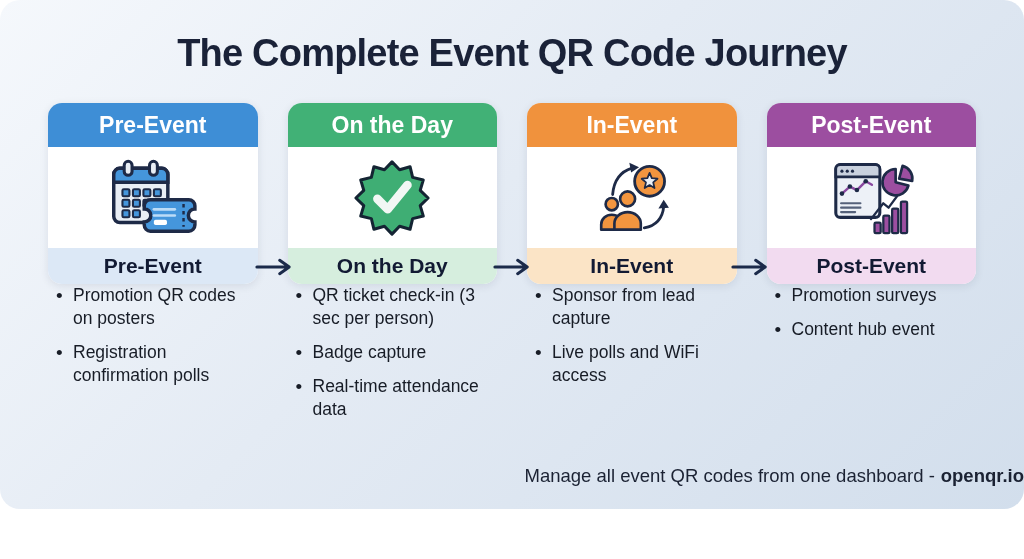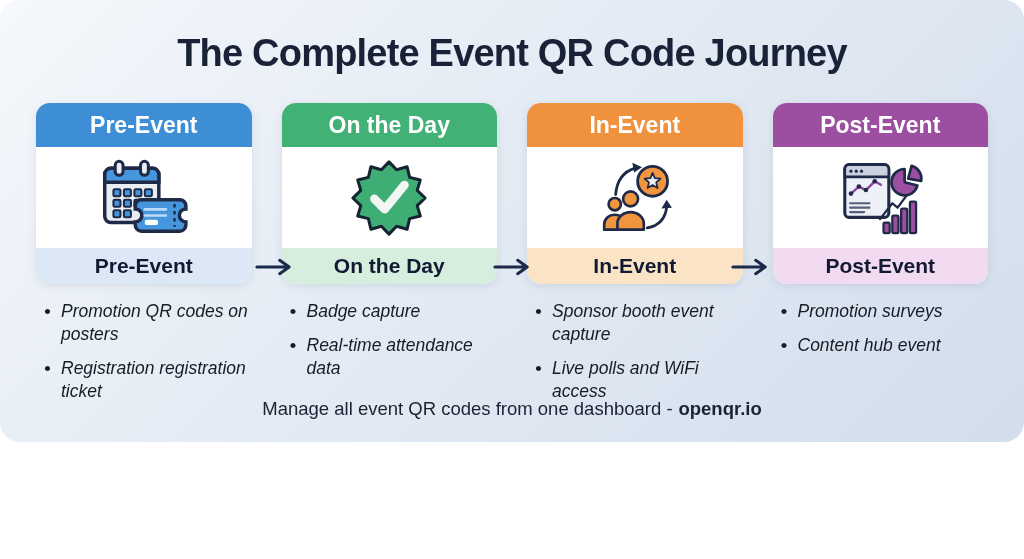"The Complete Event QR Code" .canvas { height: 442px -> 509px }
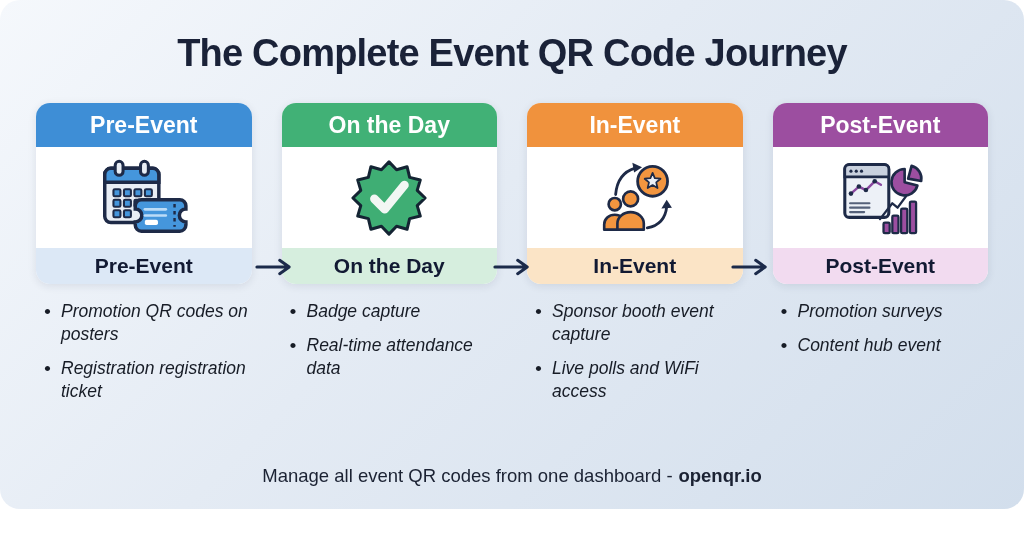"Pre-Event" .stages { padding: 0 36px -> 0 48px }
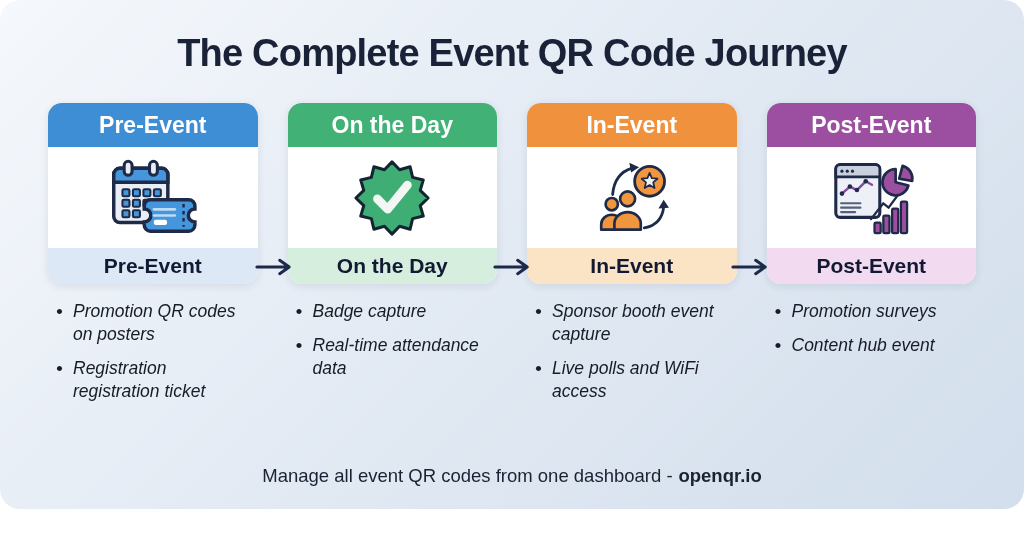"Promotion QR codes on posters" .bullets { font-style: italic -> none; margin-top: 16px -> none }
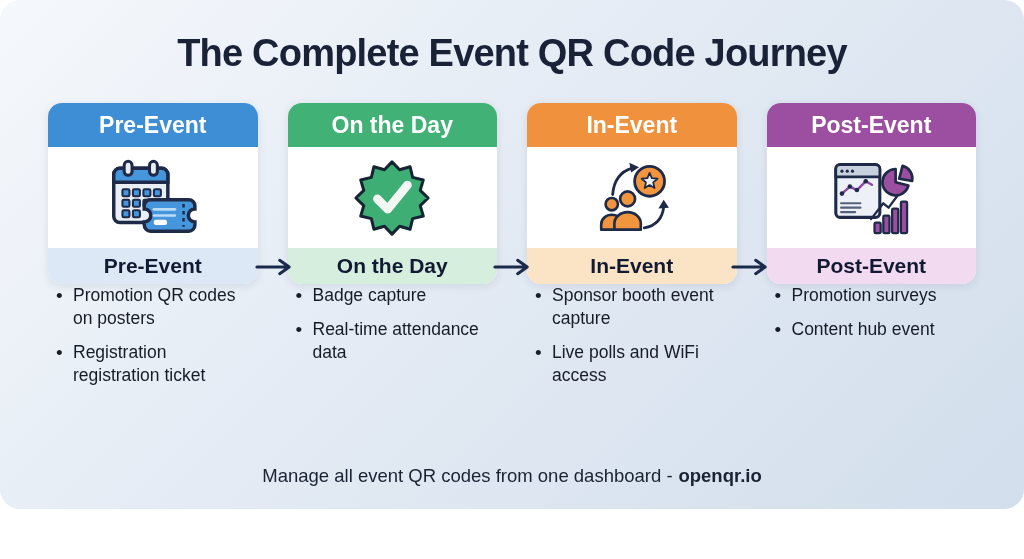"QR ticket check-in (3 sec" li { html: none -> <li>QR ticket check-in (3 sec per person)</li> }
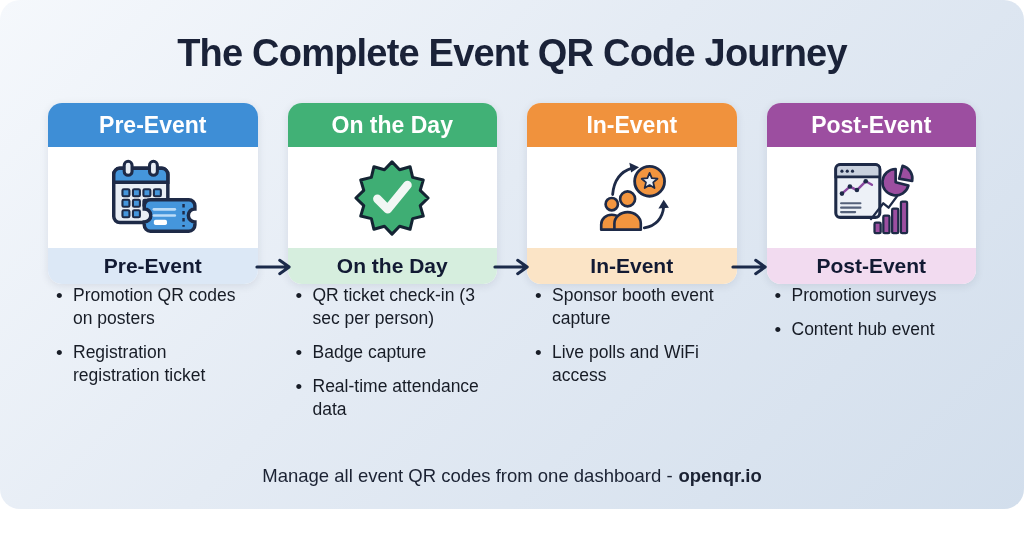"Sponsor booth event capture" li { text: booth event -> from lead }
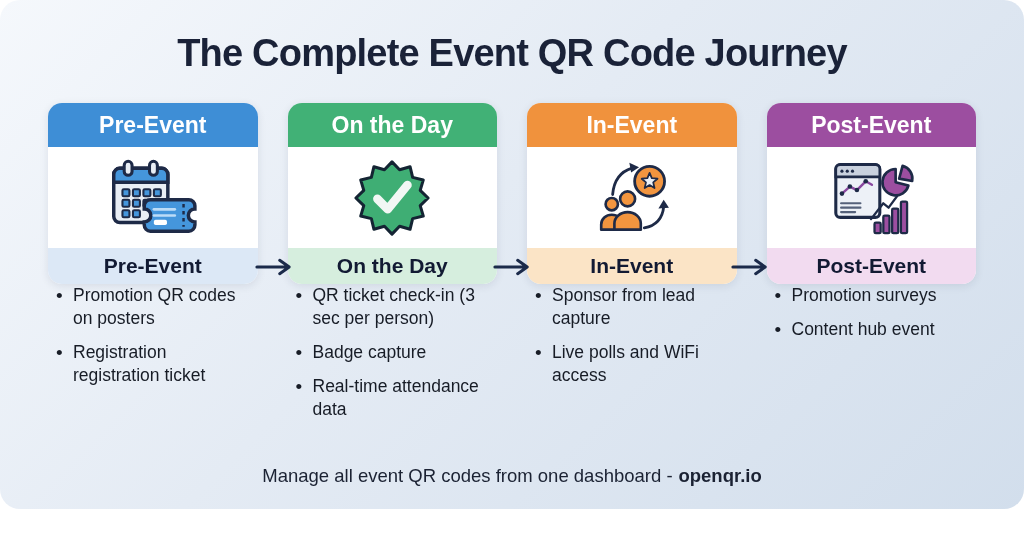"Registration registration ticket" li { text: registration ticket -> confirmation polls }
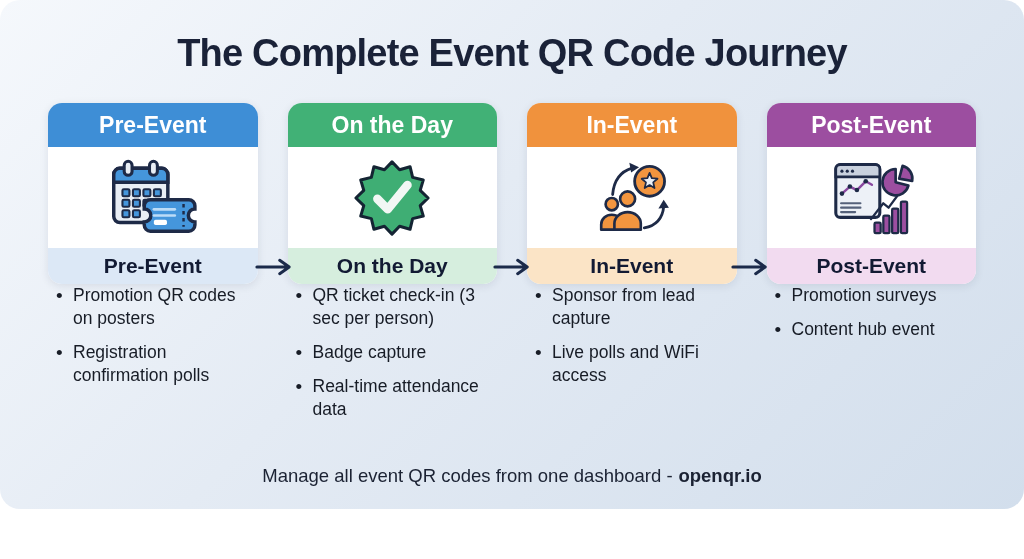"Manage all event QR codes" .bottom-note { text-align: center -> right }
